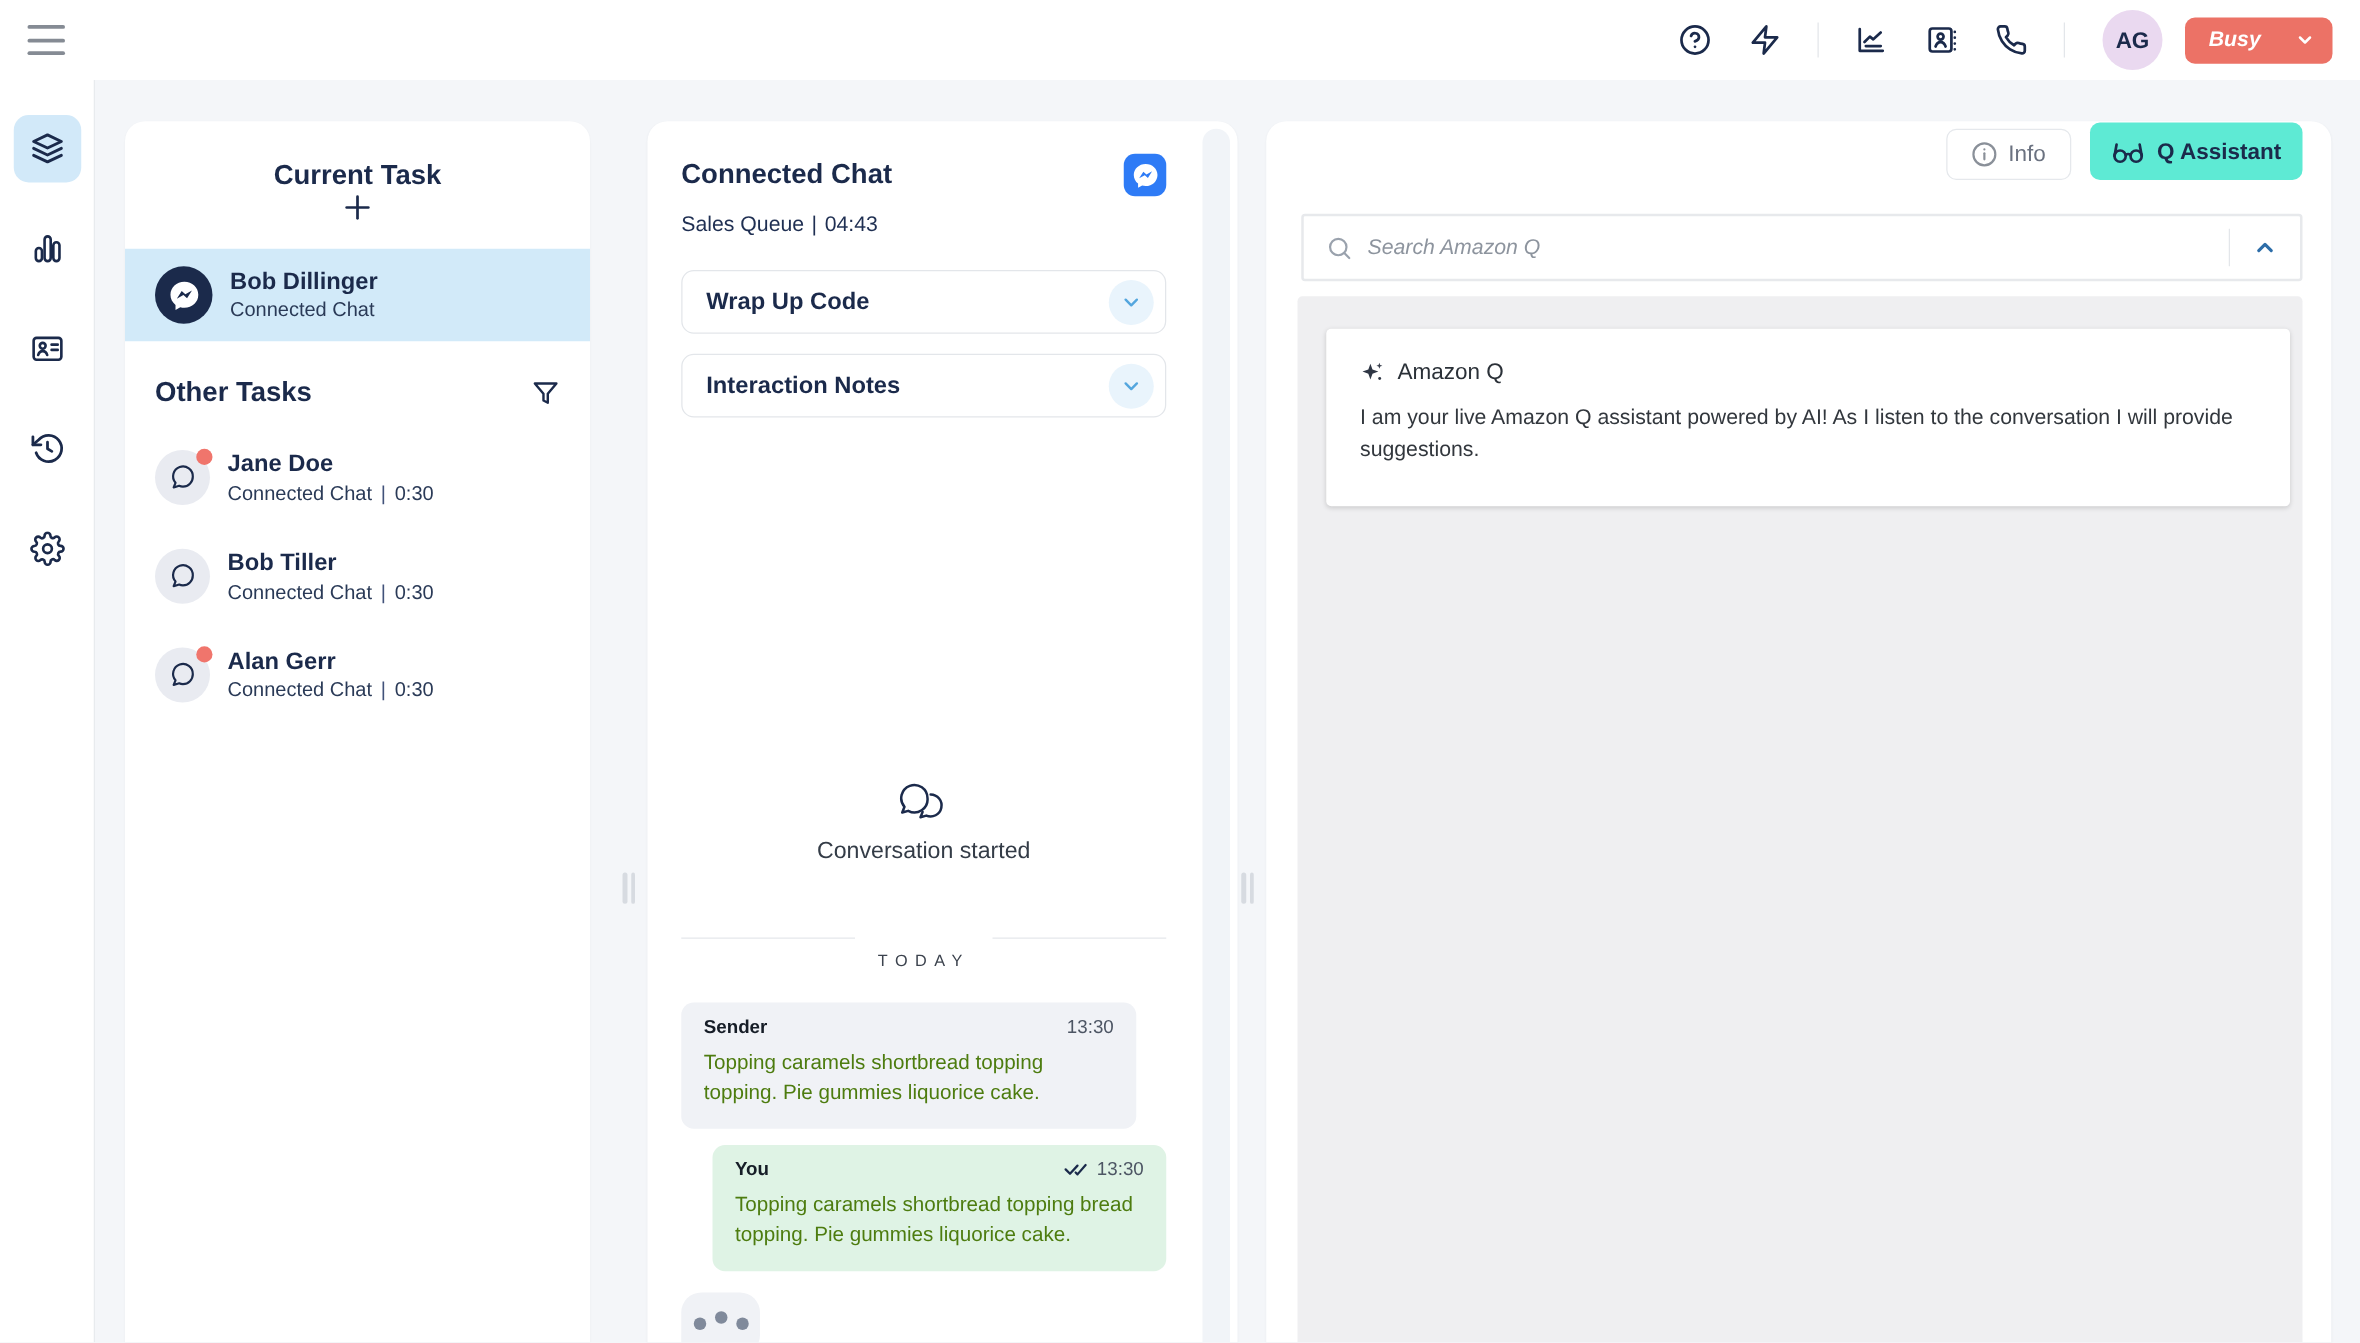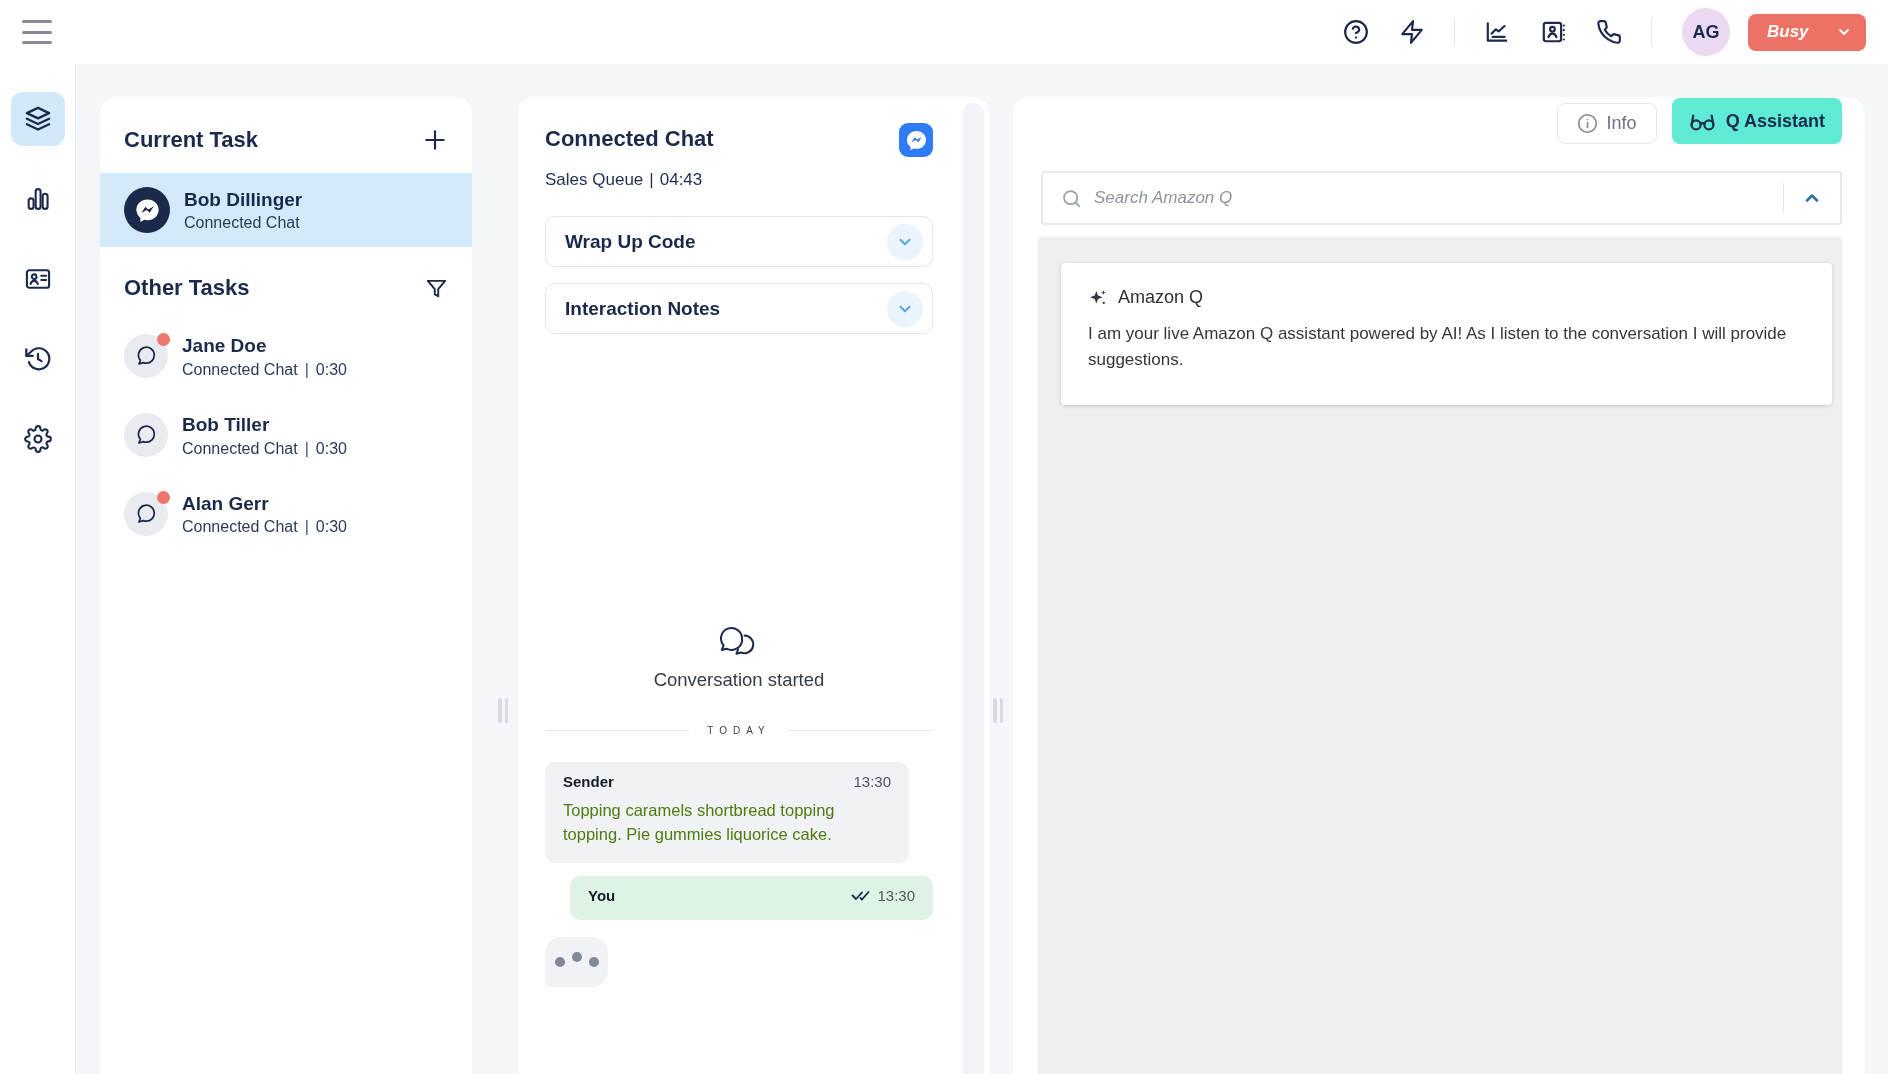"Current Task" .panel-head { flex-direction: none -> column }
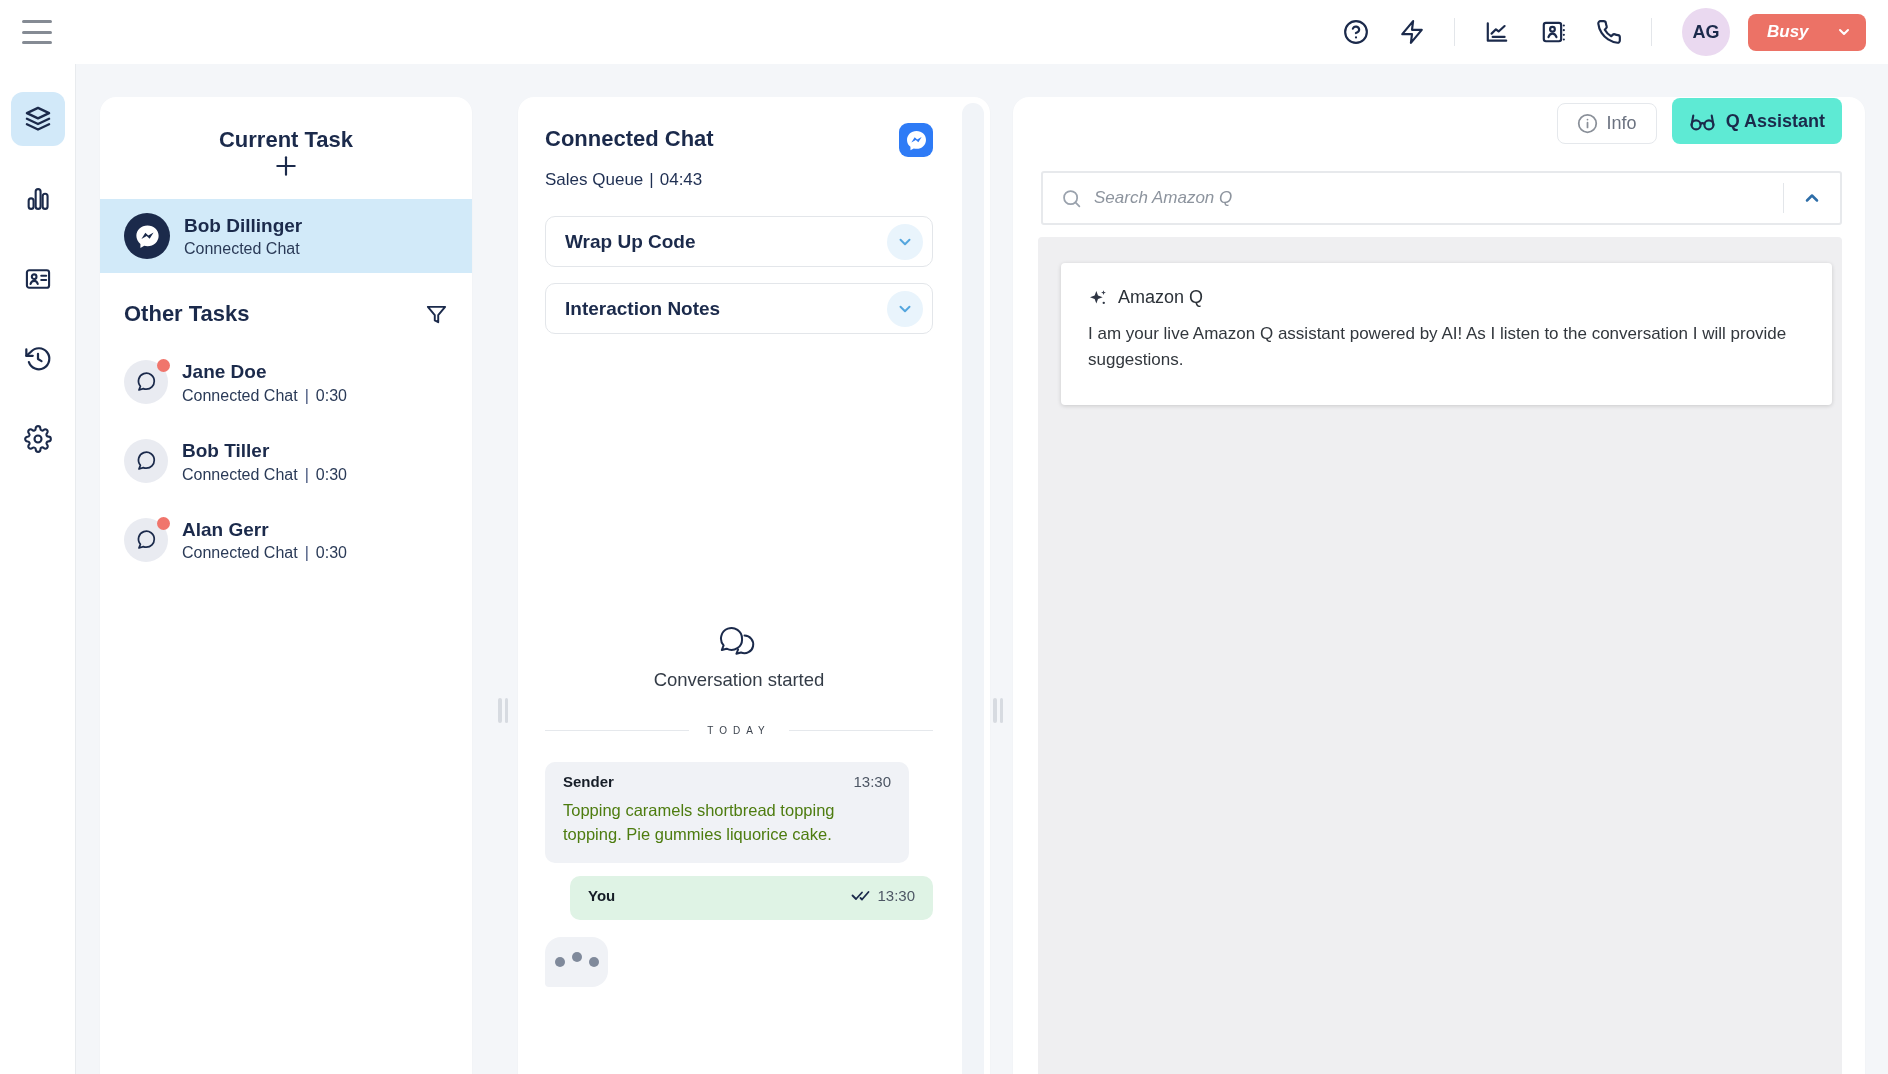"TODAY" .day-divider .day { font-size: 10px -> 13px; margin-top: none -> 36px }
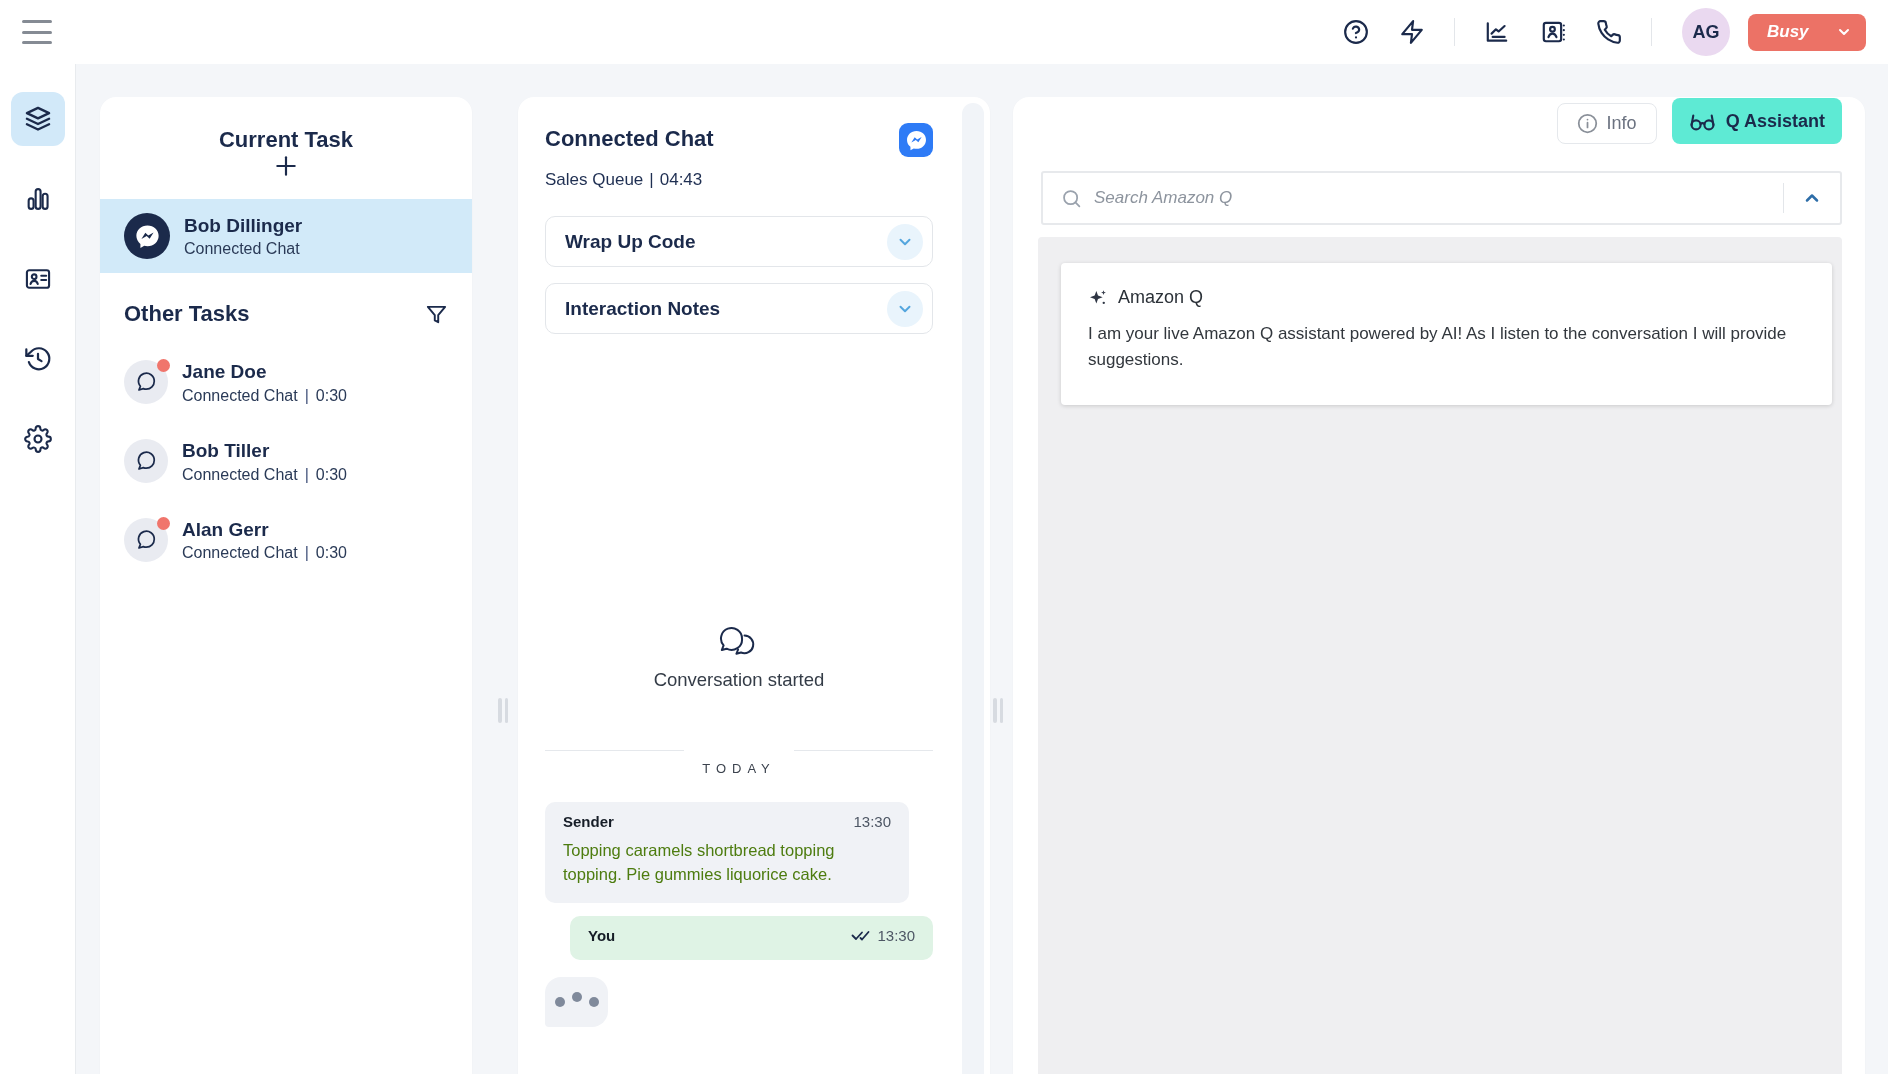"Topping caramels shortbread topping bread" div.bubble-text { html: none -> <div>Topping caramels shortbread topping bread topping. Pie gummies liquorice cake.</div> }
